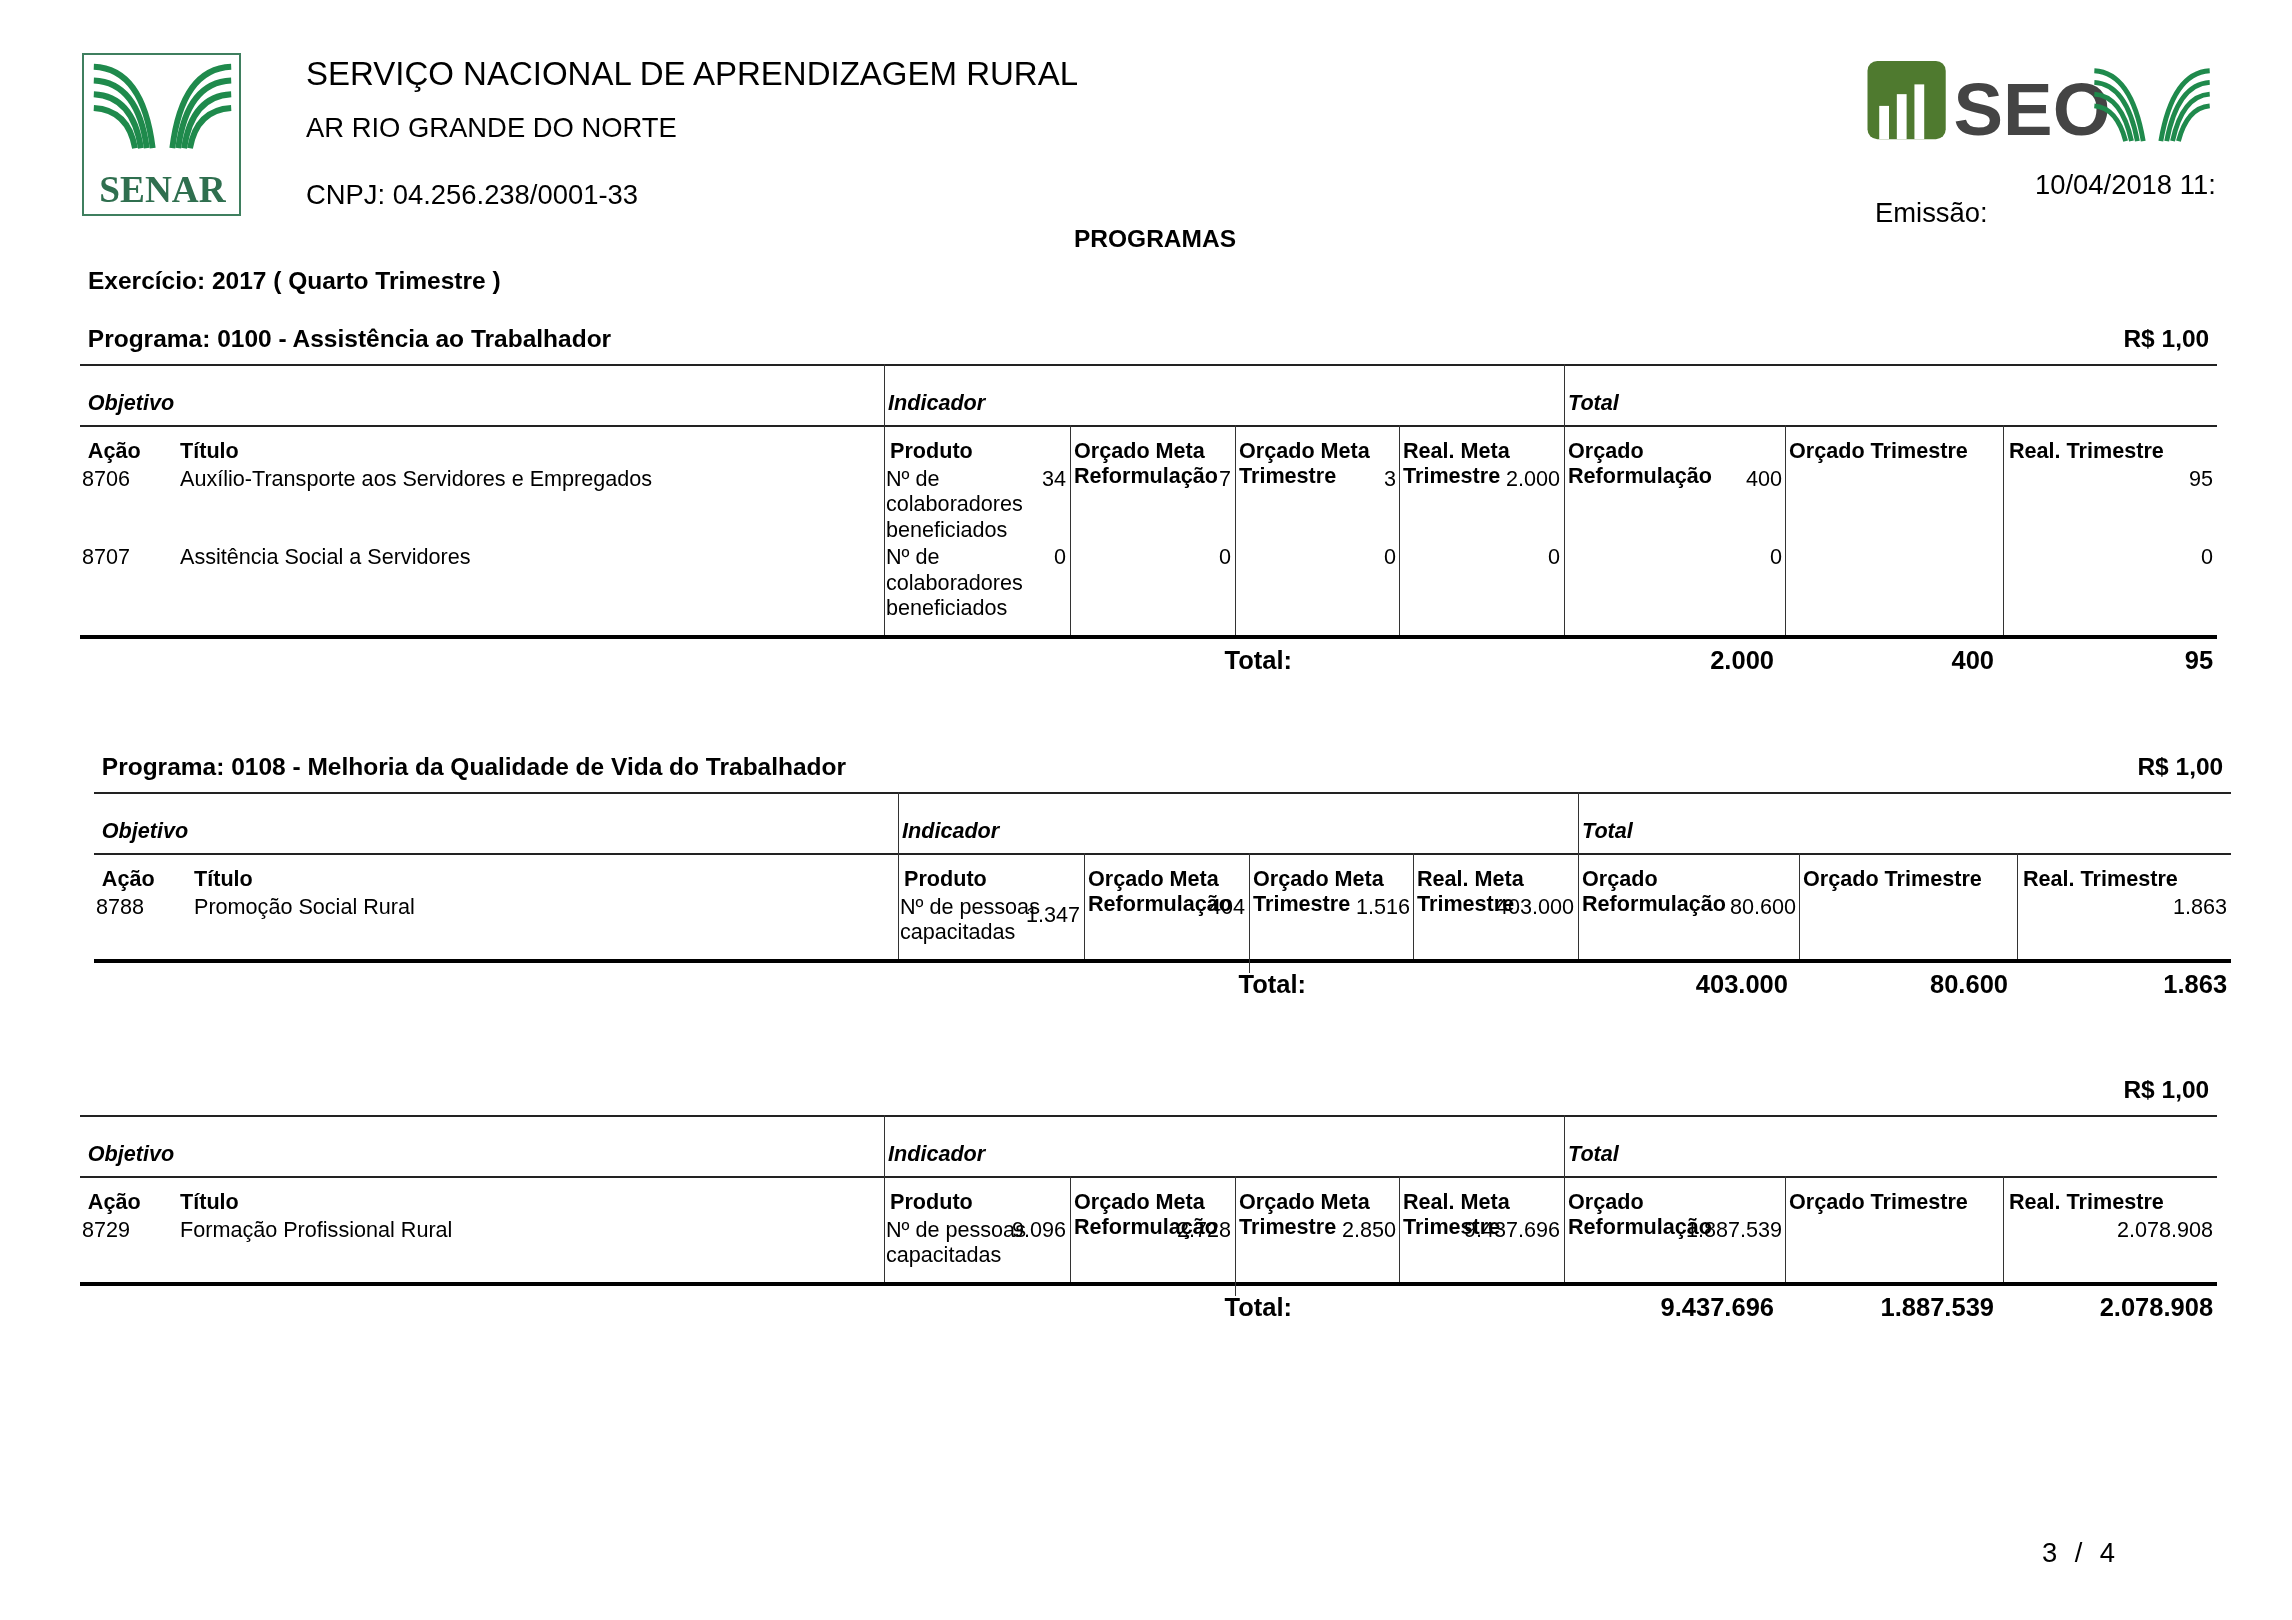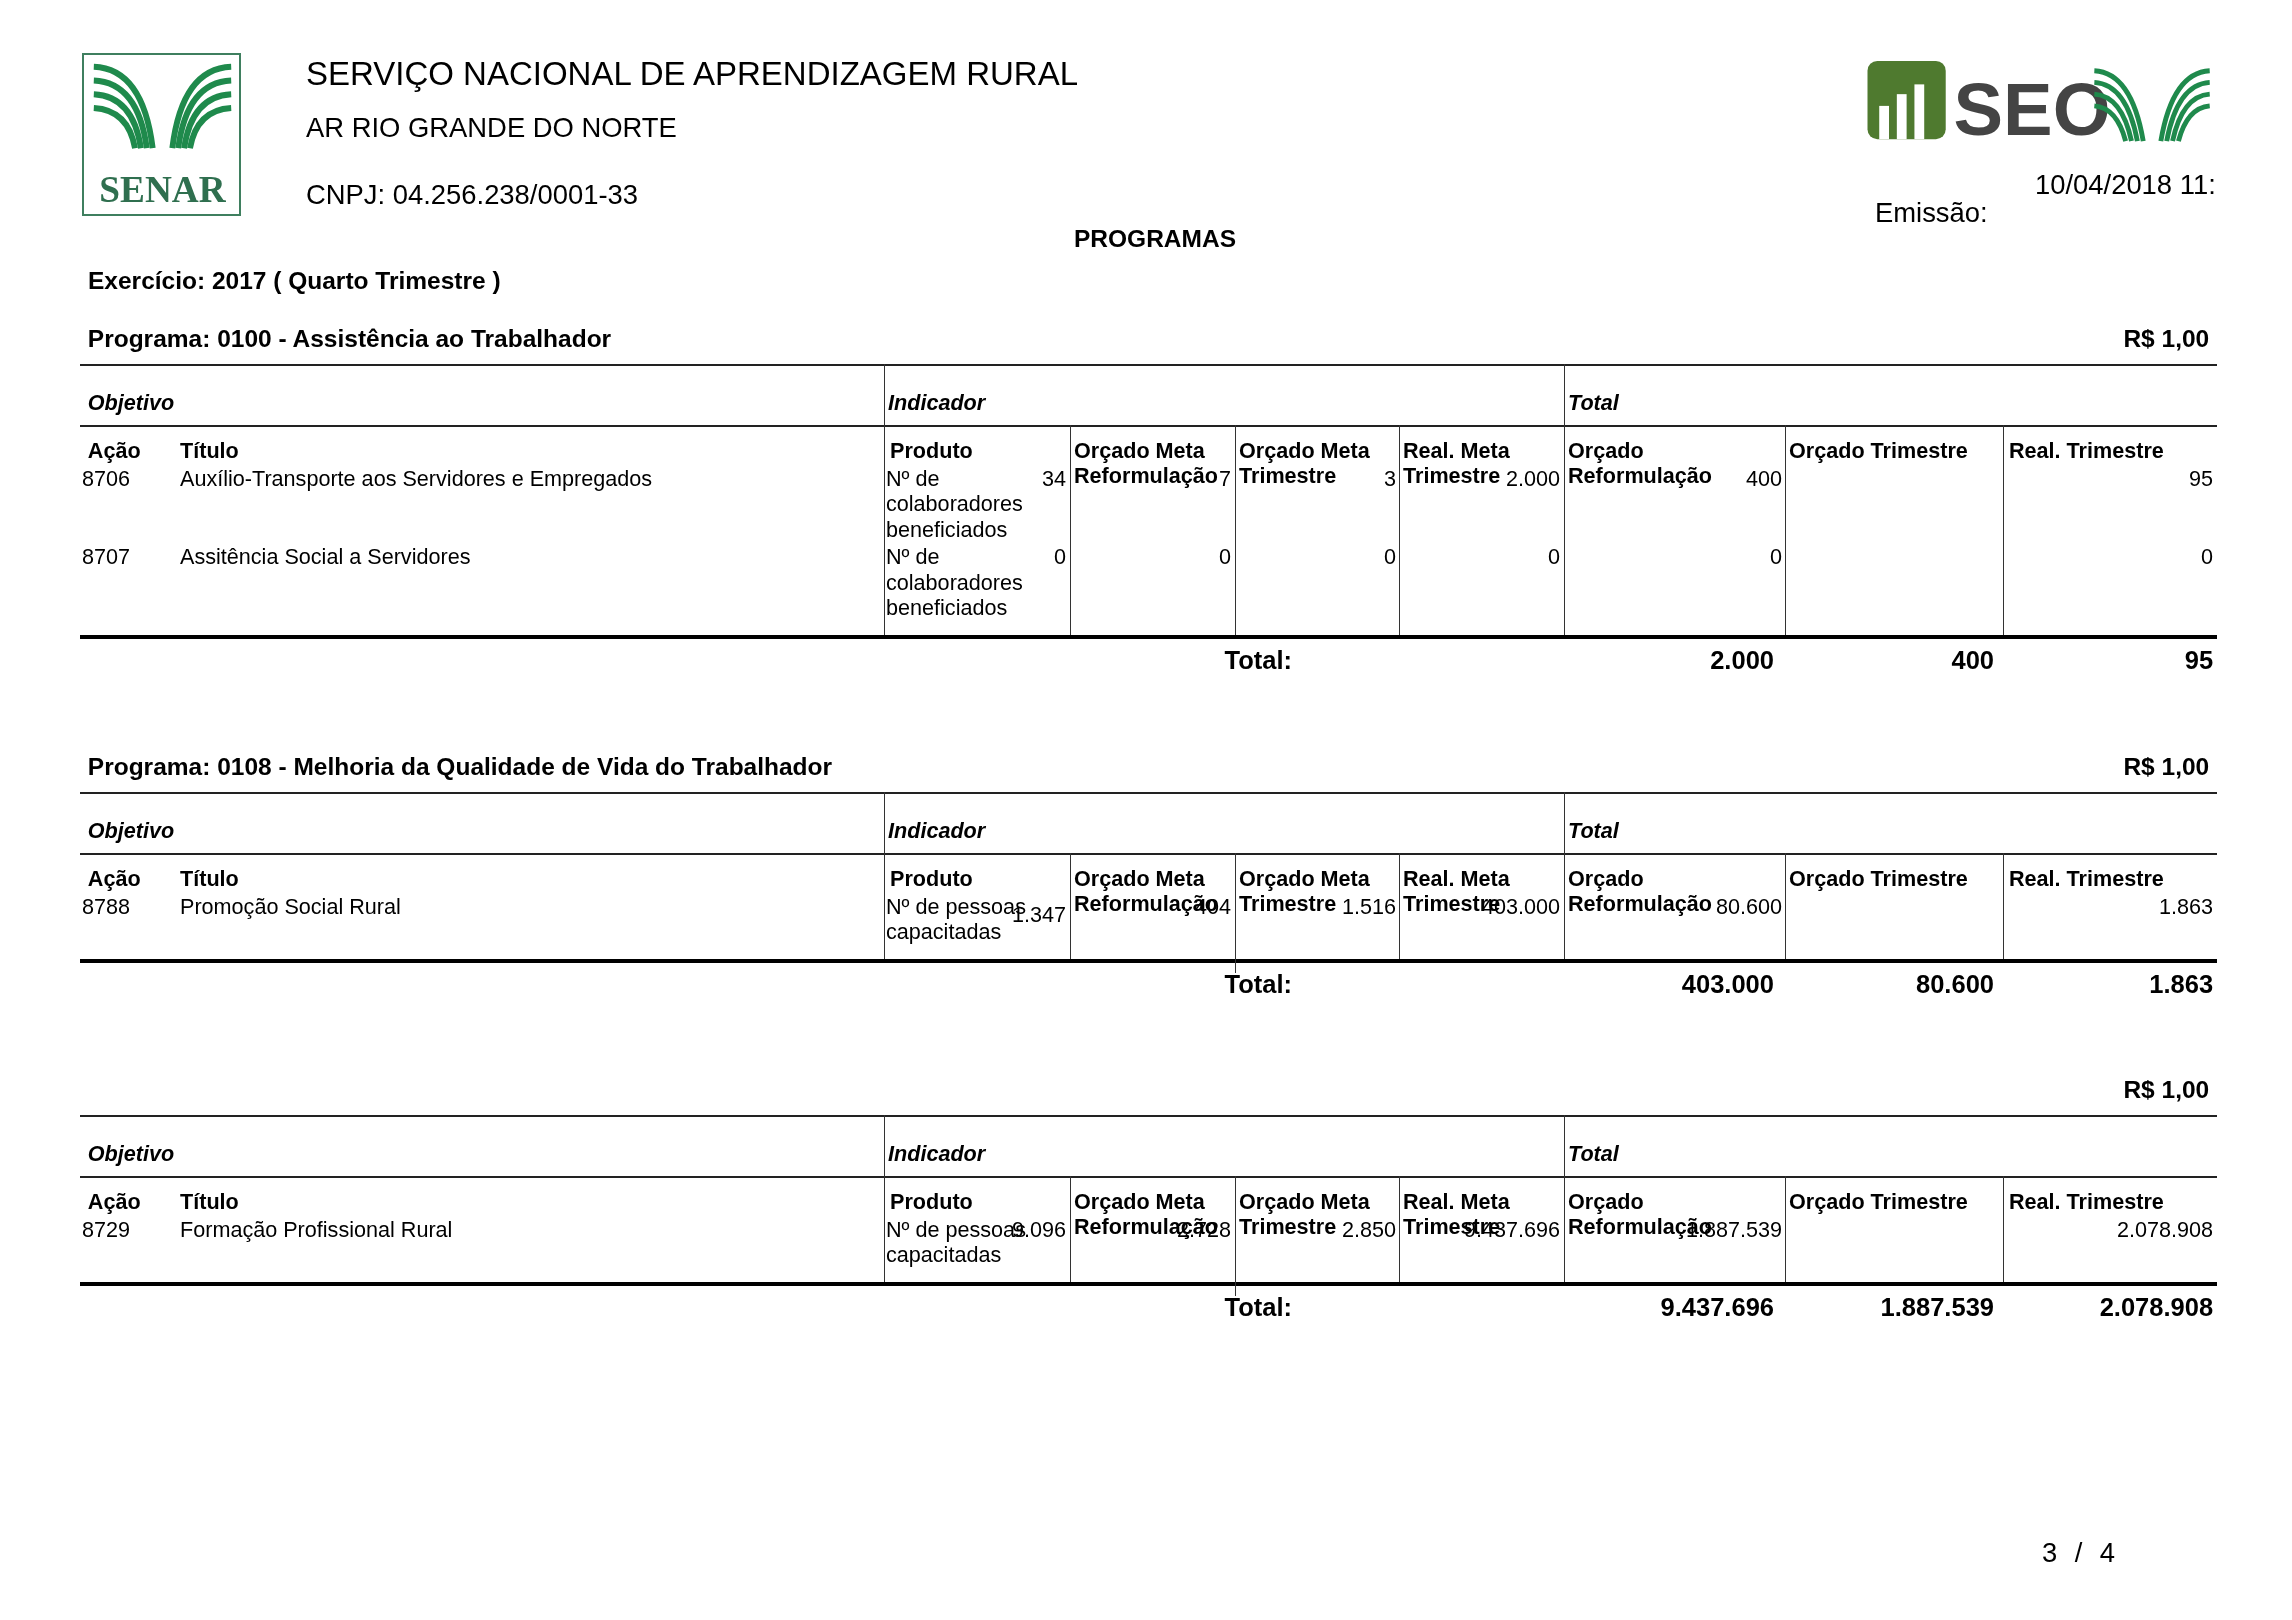"Programa: 0108 - Melhoria da" div.program { margin-left: none -> 14px }
